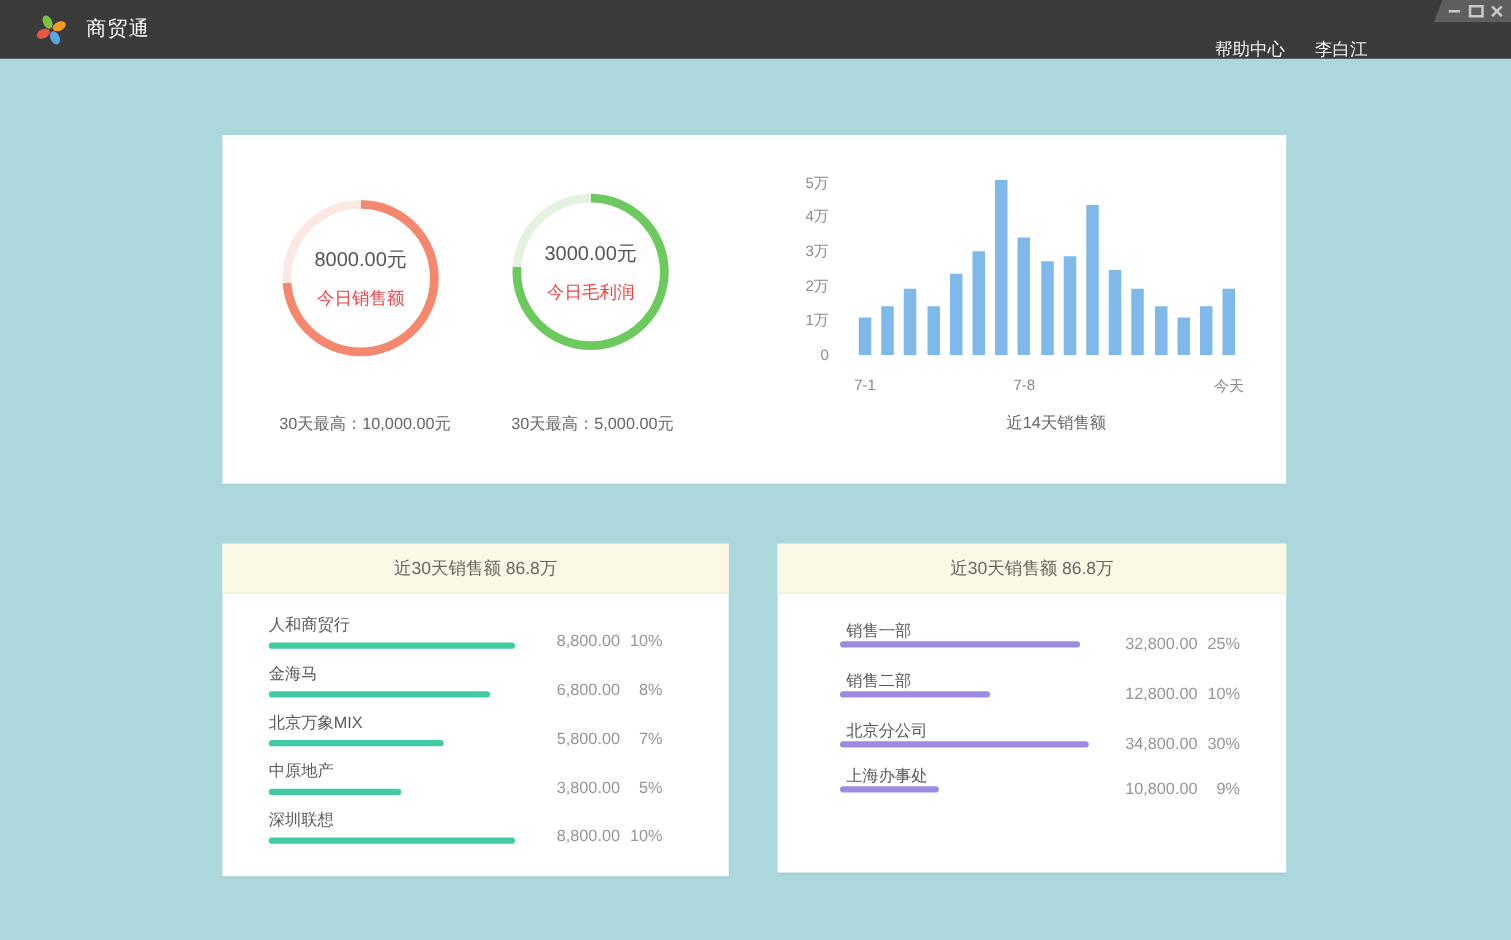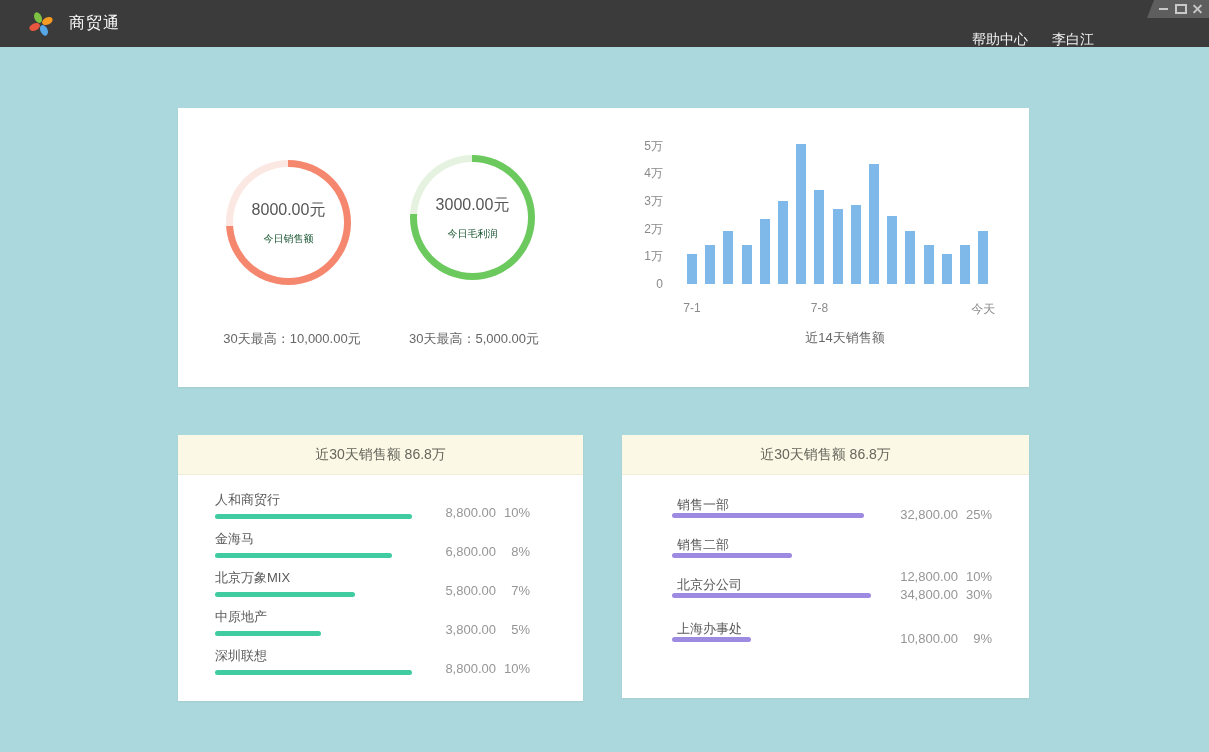"今日销售额" .donut-metric { color: #14532d -> #ef4444; font-size: 10px -> 14px }
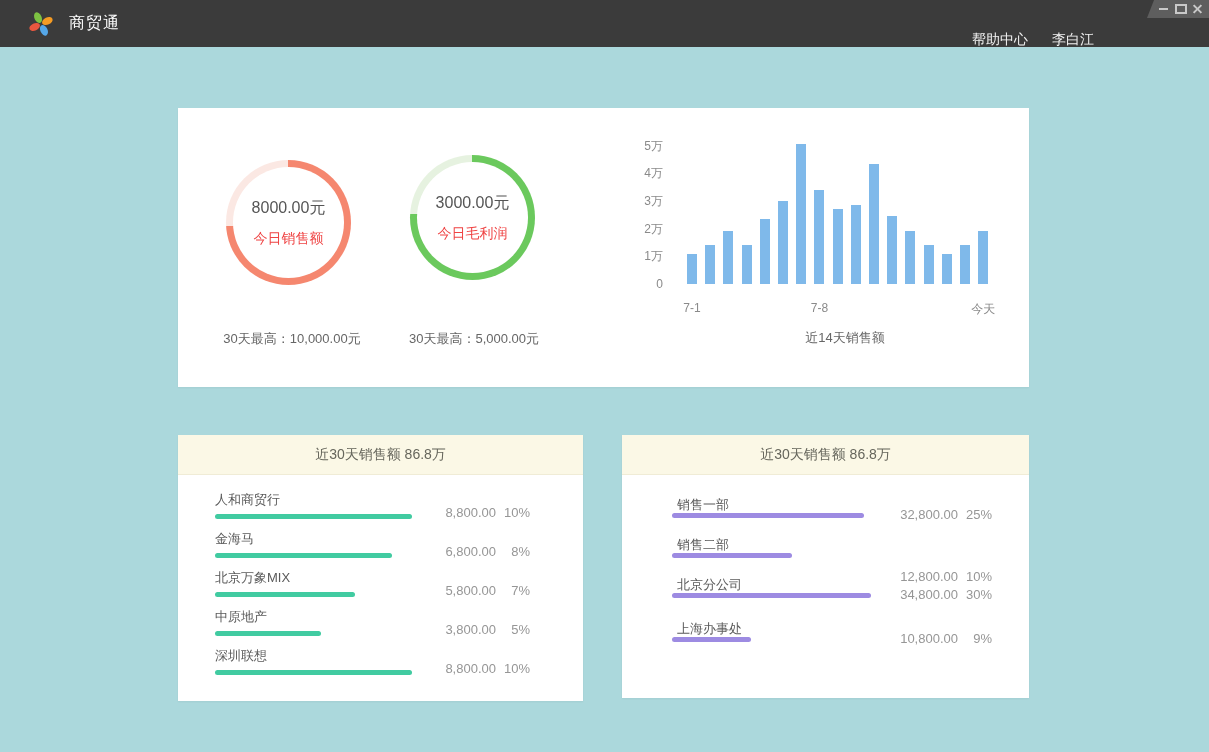"12,800.00" div.rval { margin-top: 22px -> none }
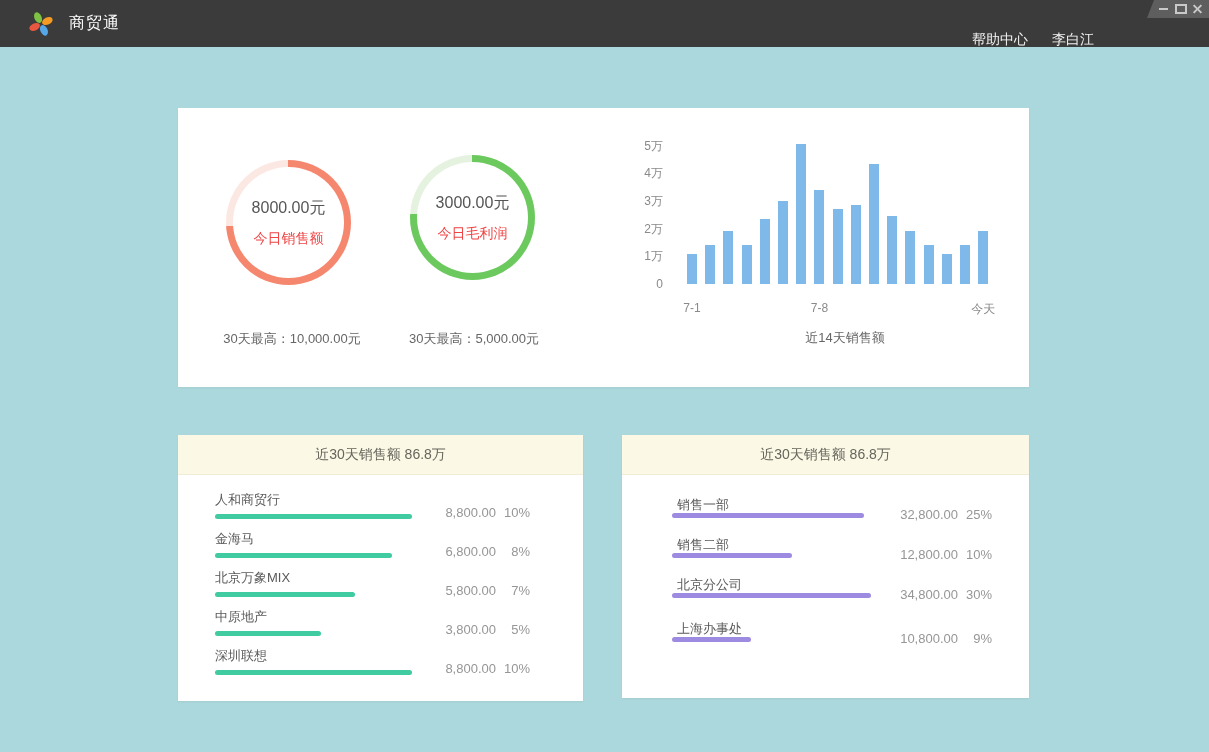"上海办事处" div.rrow { top: 185px -> 177px }
